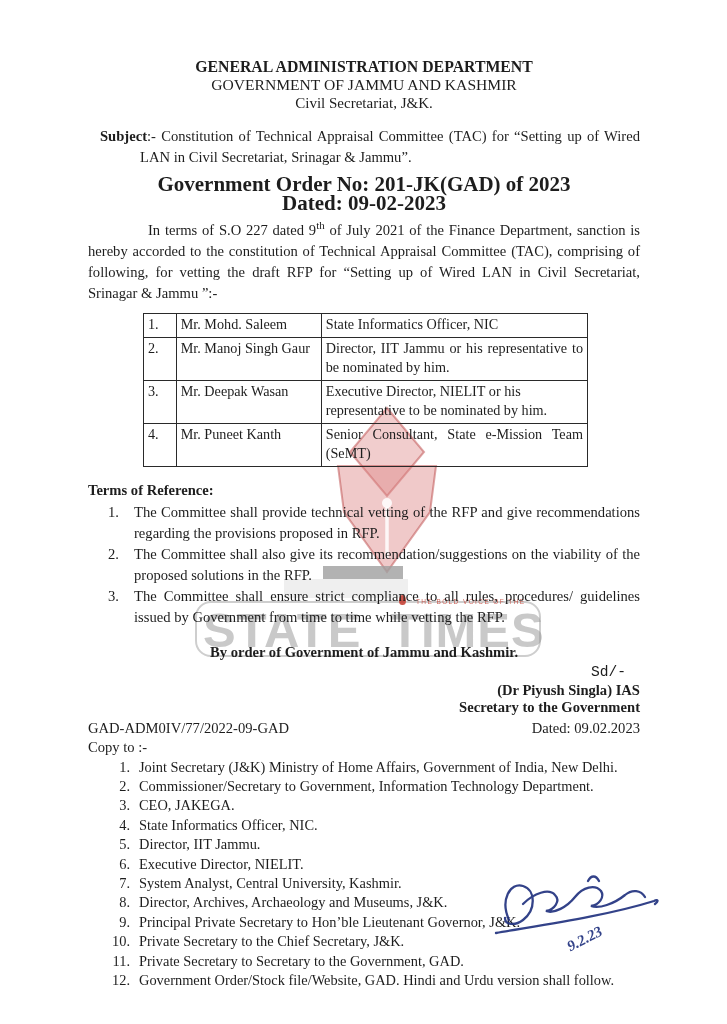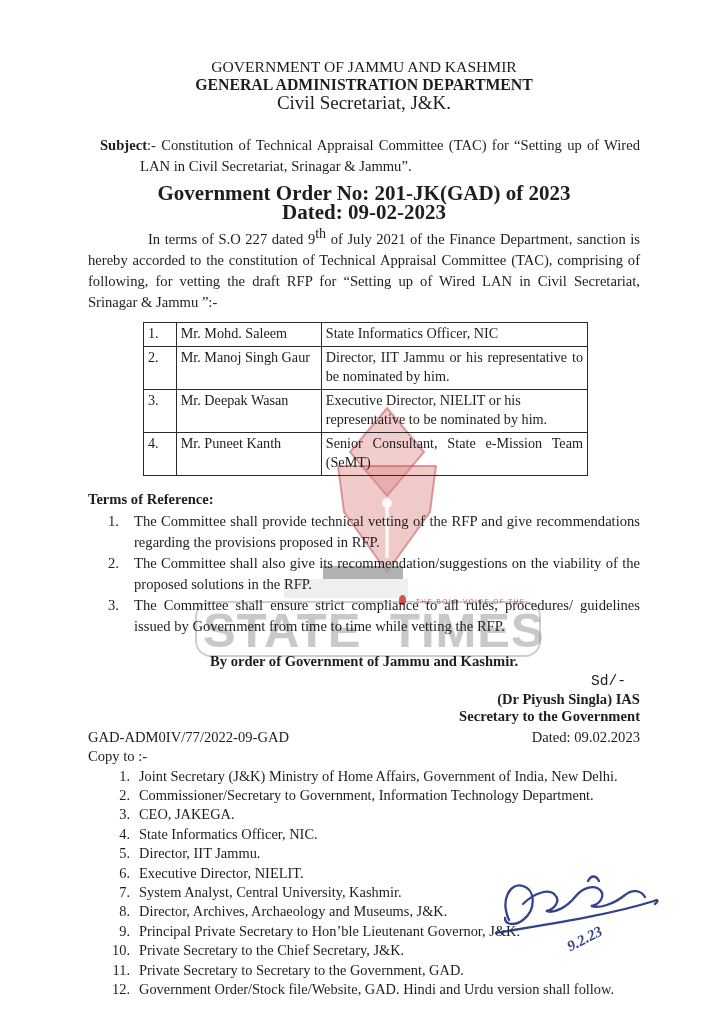"GOVERNMENT OF JAMMU AND KASHMIR" div.center { order: before "GENERAL ADMINISTRATION DEPARTMENT" -> after "GENERAL ADMINISTRATION DEPARTMENT" }
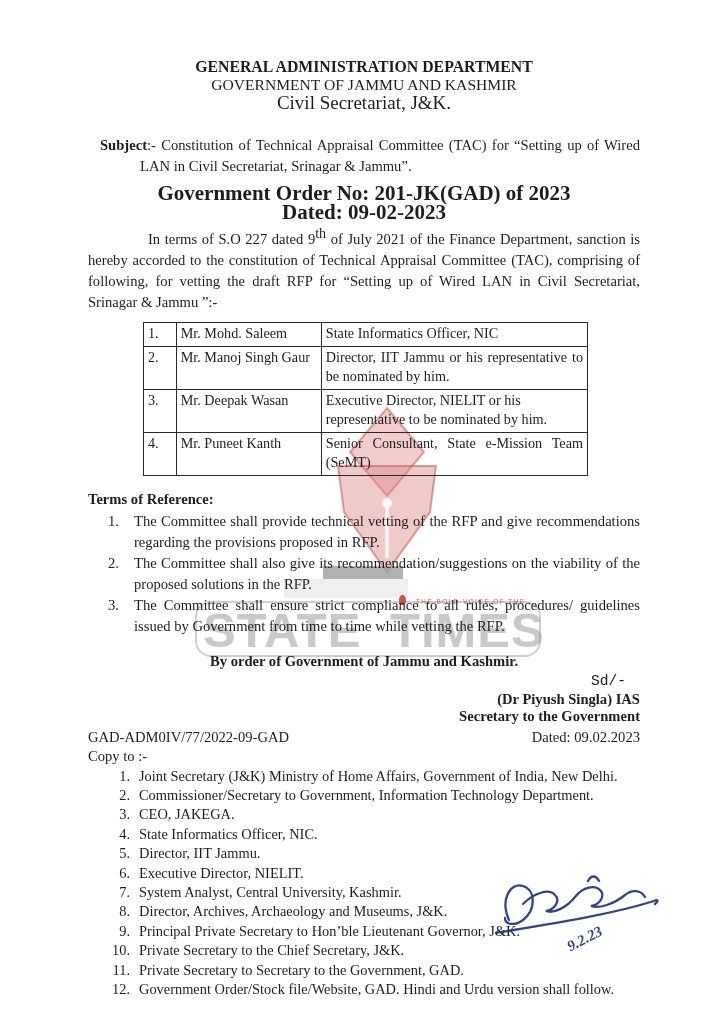"Civil Secretariat, J&K." .hdr3 { font-size: 19px -> 15px; margin-bottom: 23px -> 14px }
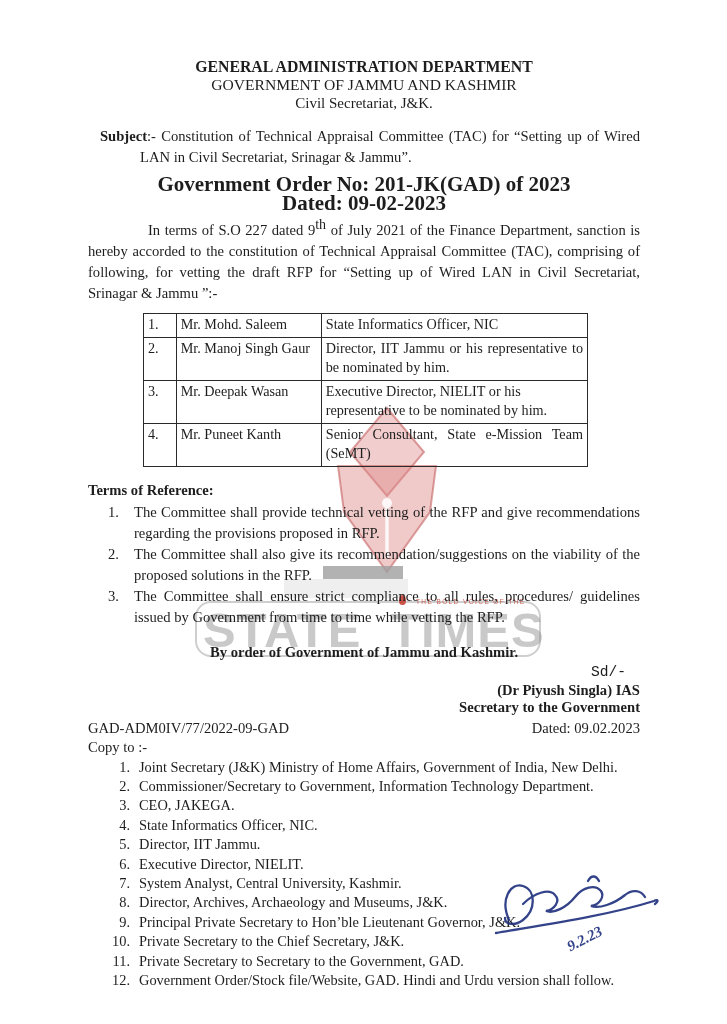"th" sup { font-size: 14px -> 11px }
